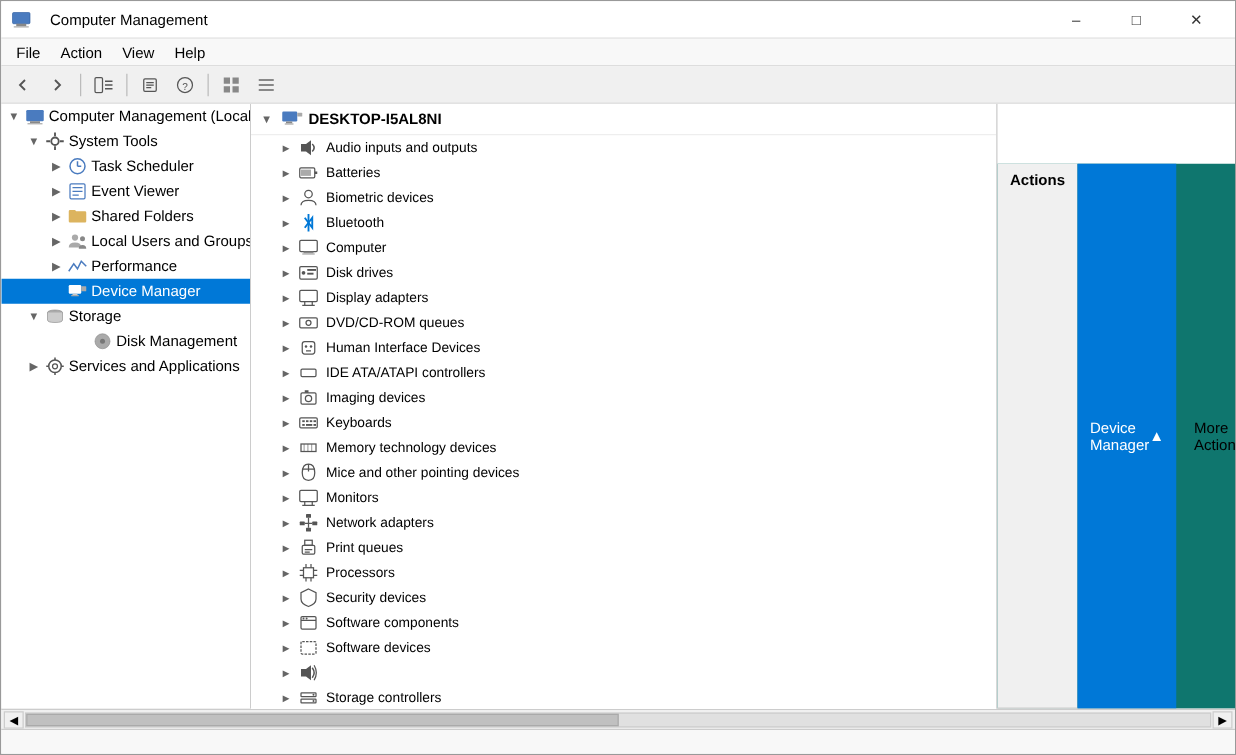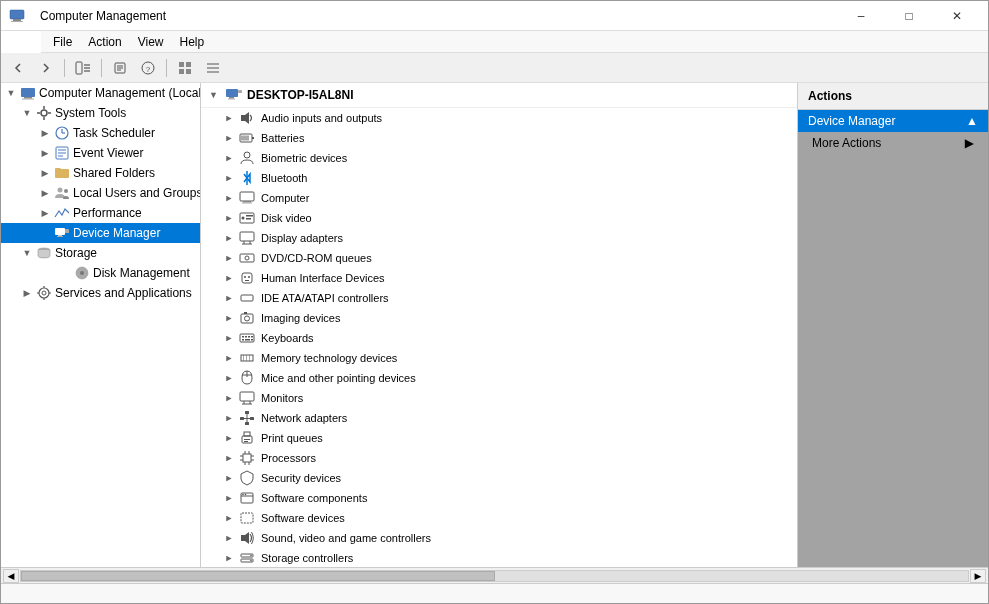"File" .menu-bar { margin-left: 40px -> none }
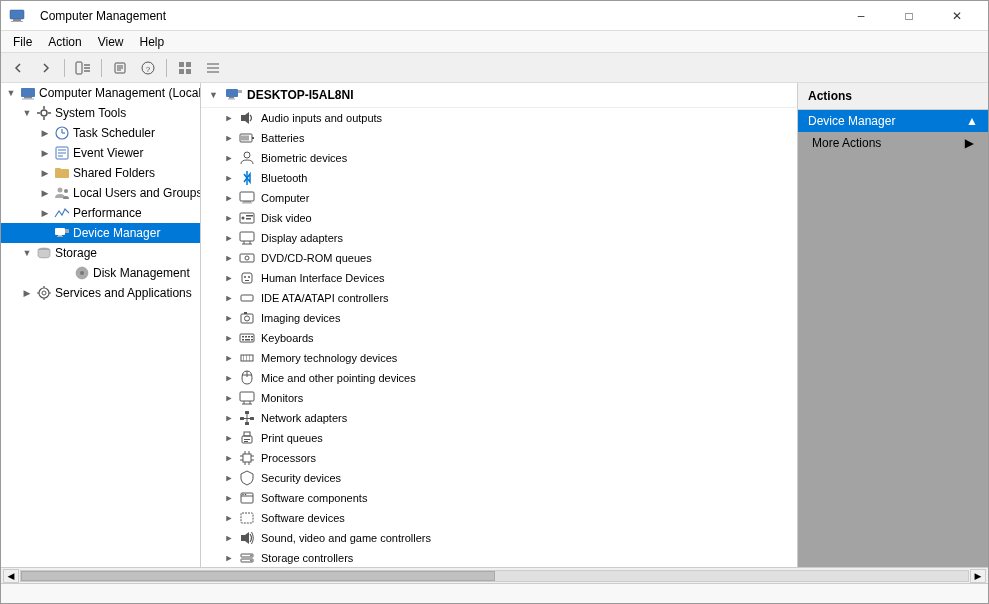"Actions" .right-panel { background: #a3a3a3 -> #0f766e; flex-direction: column -> row; margin-top: none -> 48px }
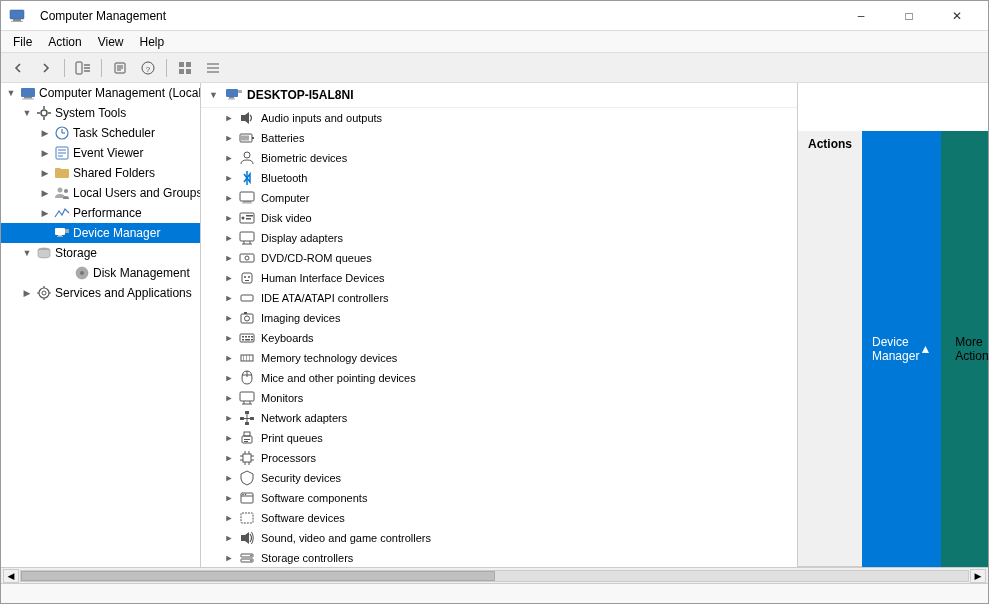"Disk video" span.device-label { text: video -> drives }
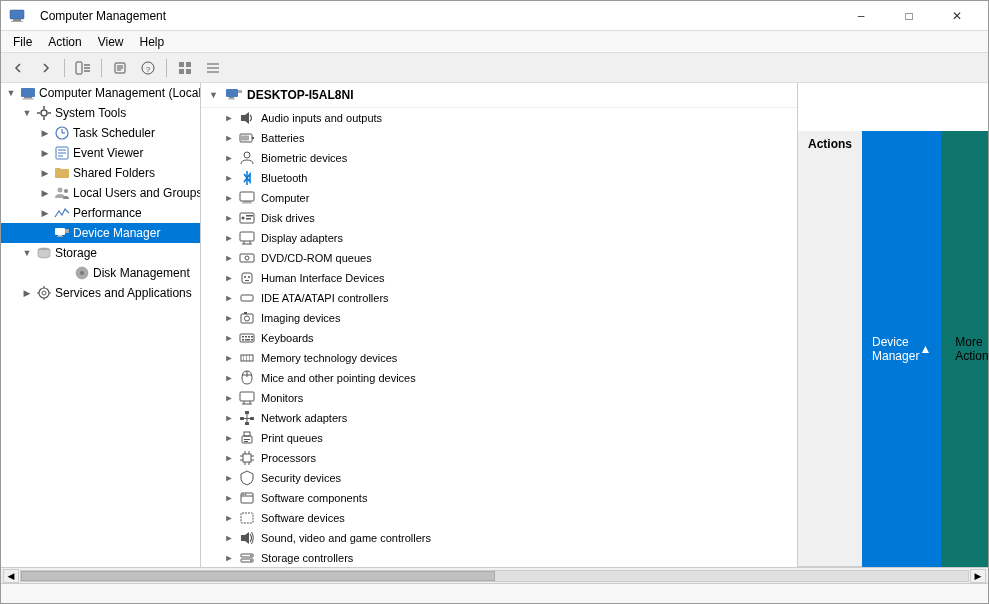"Sound, video and game controllers" span.device-label { html: <span>Sound, video and game controllers</span> -> none }
